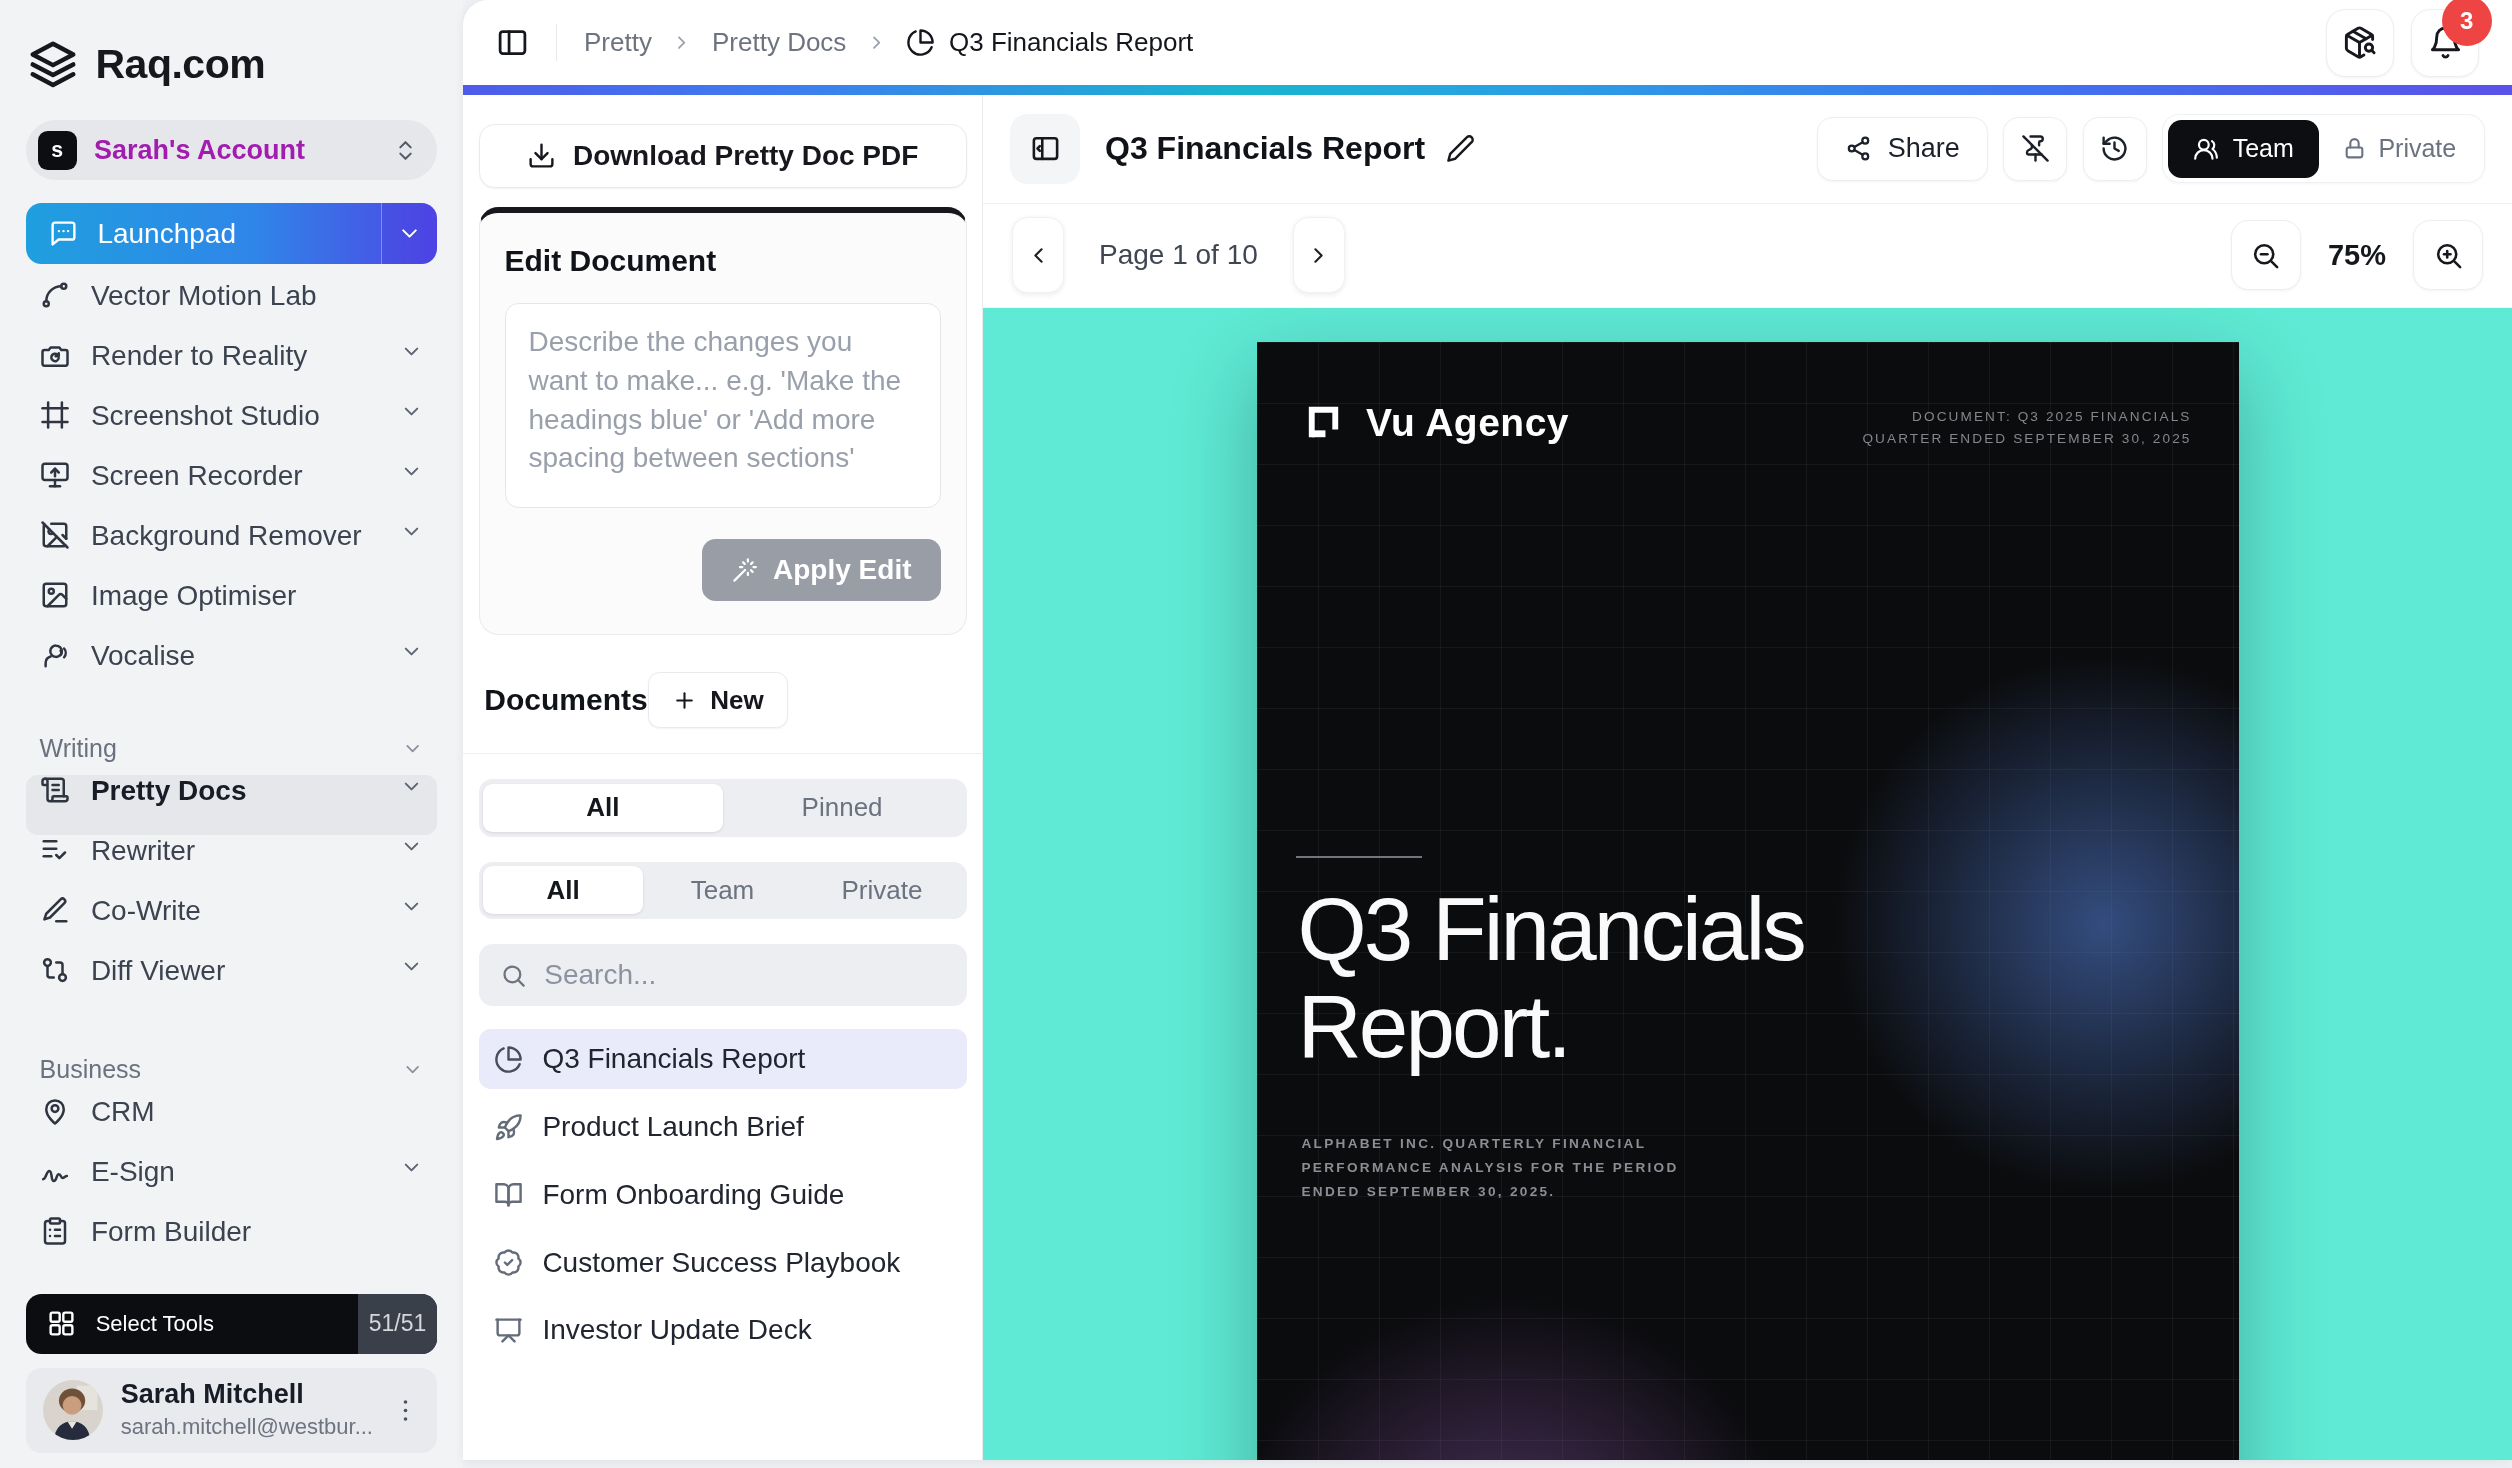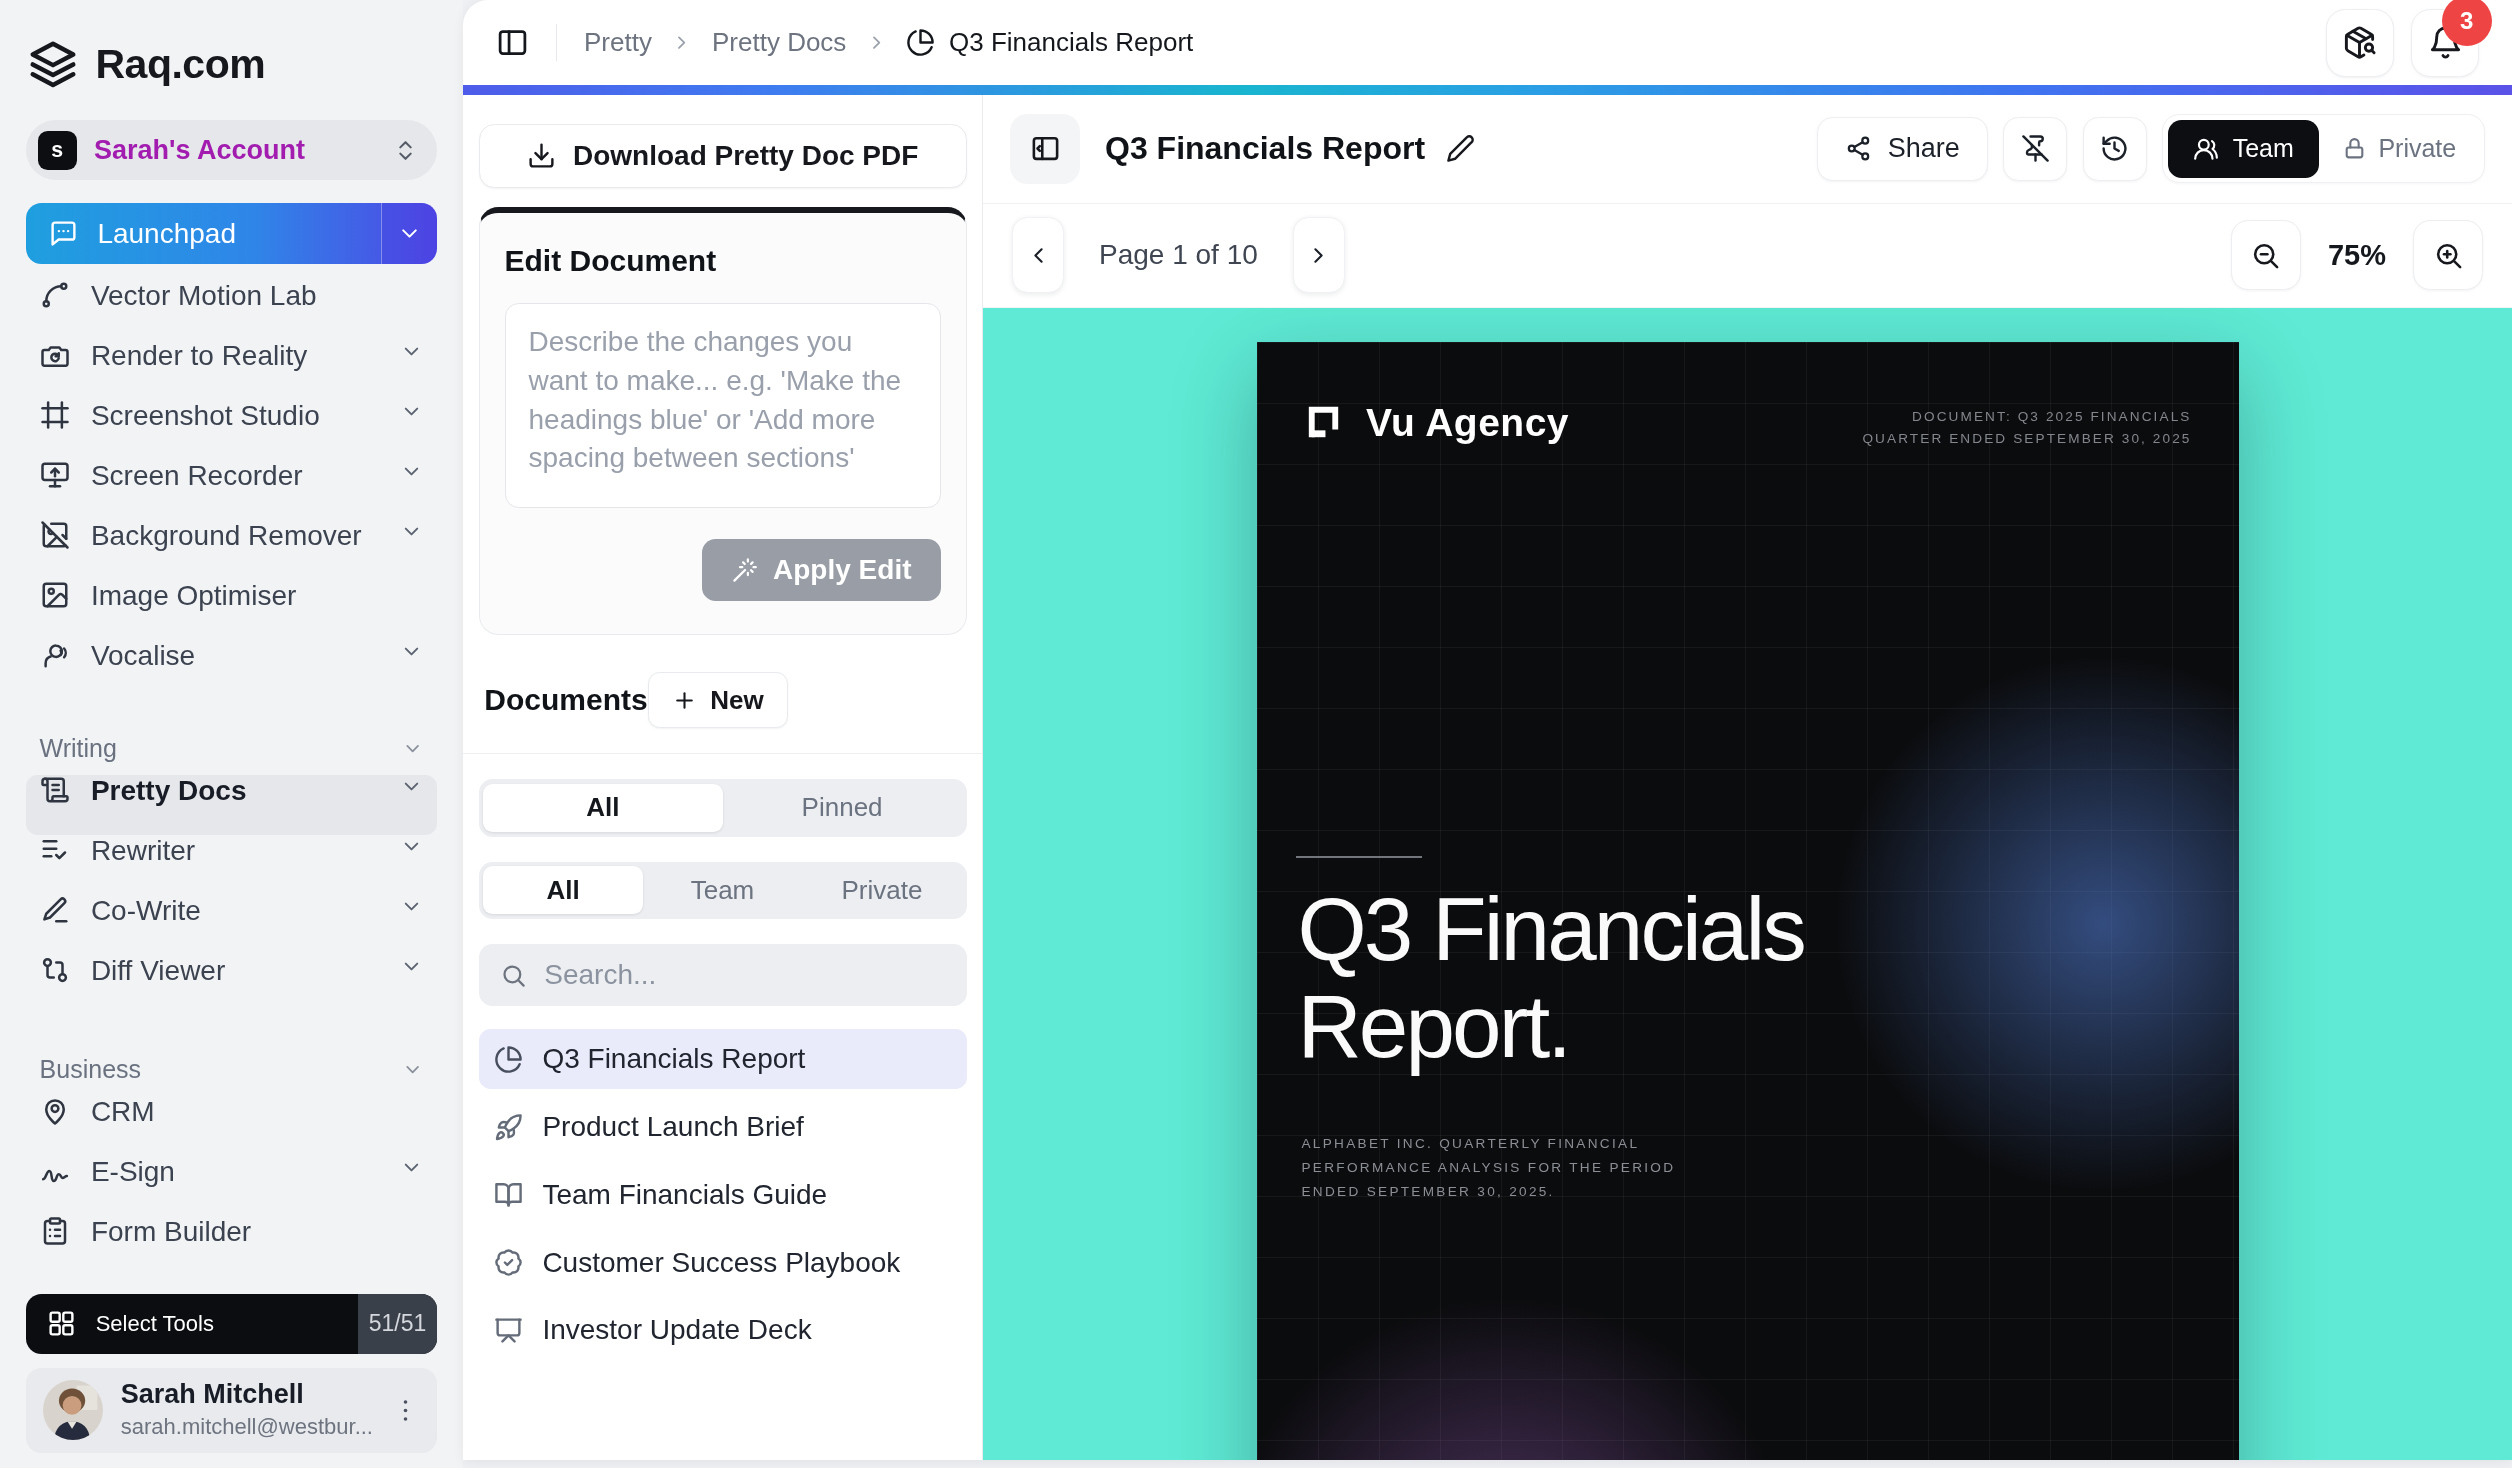"ALPHABET INC. QUARTERLY FINANCIAL" .pdf-sub { font-weight: 400 -> 700 }
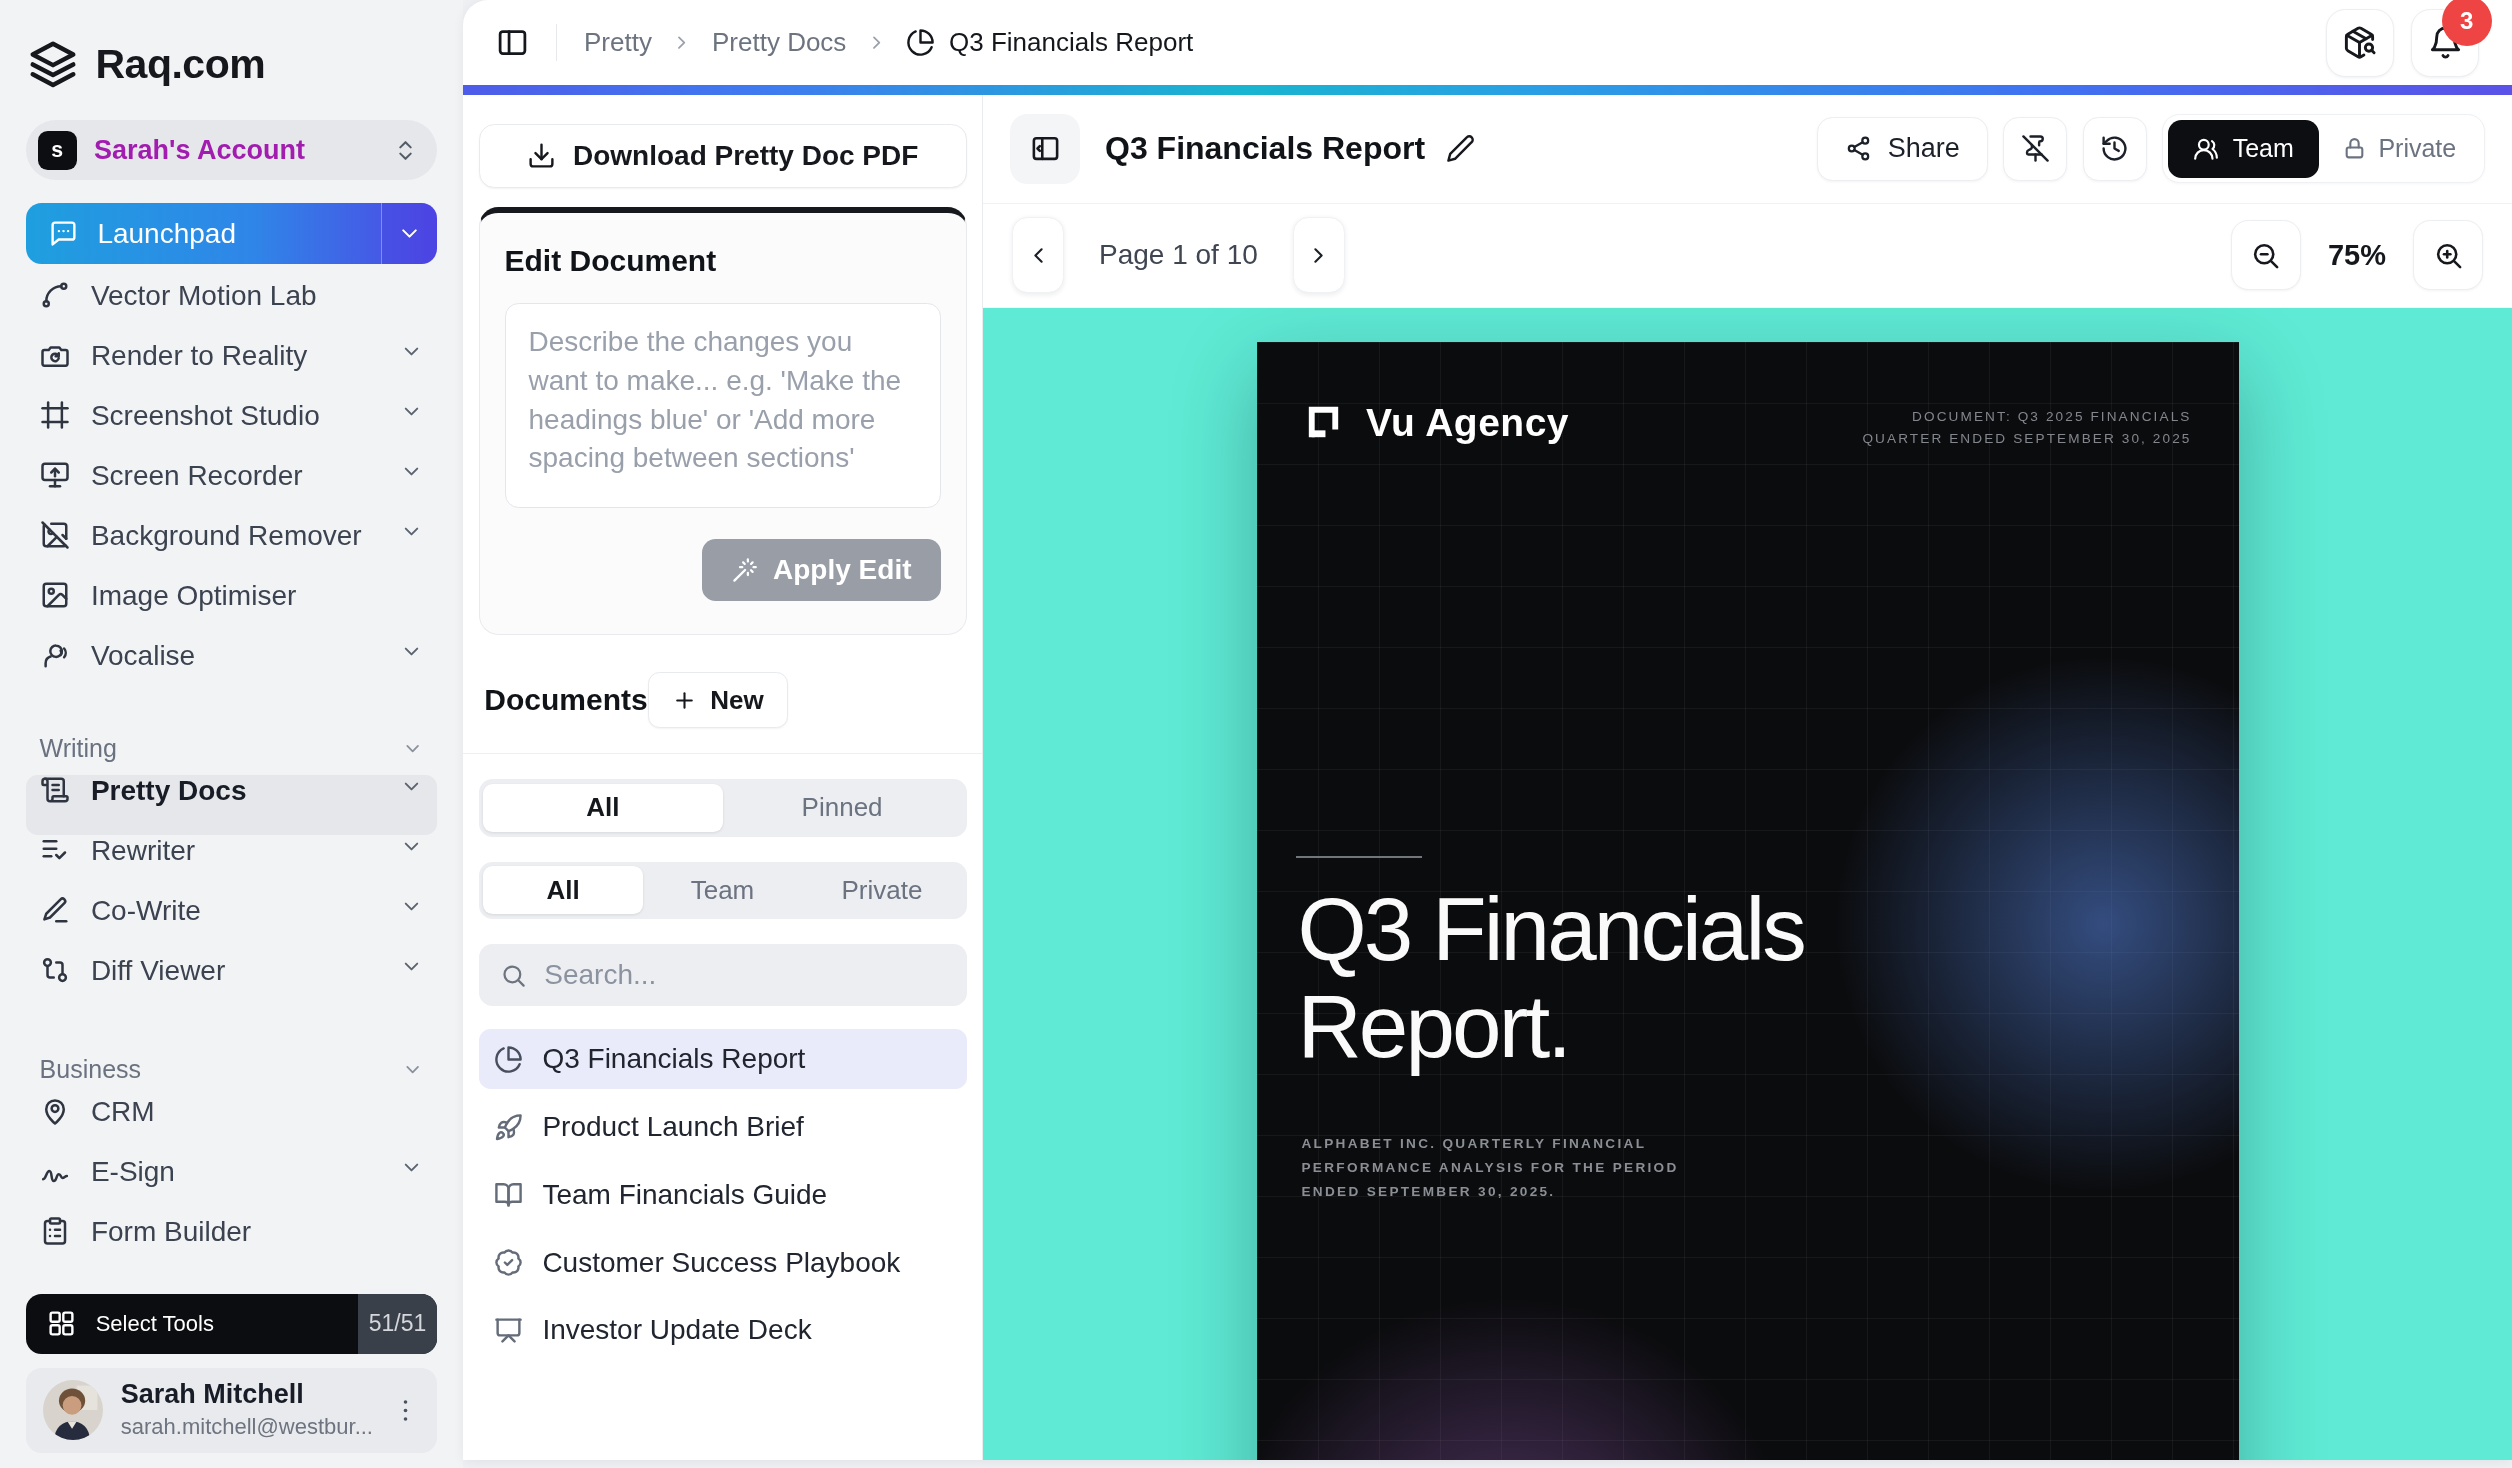"Team Financials Guide" span { text: Team Financials -> Form Onboarding }
